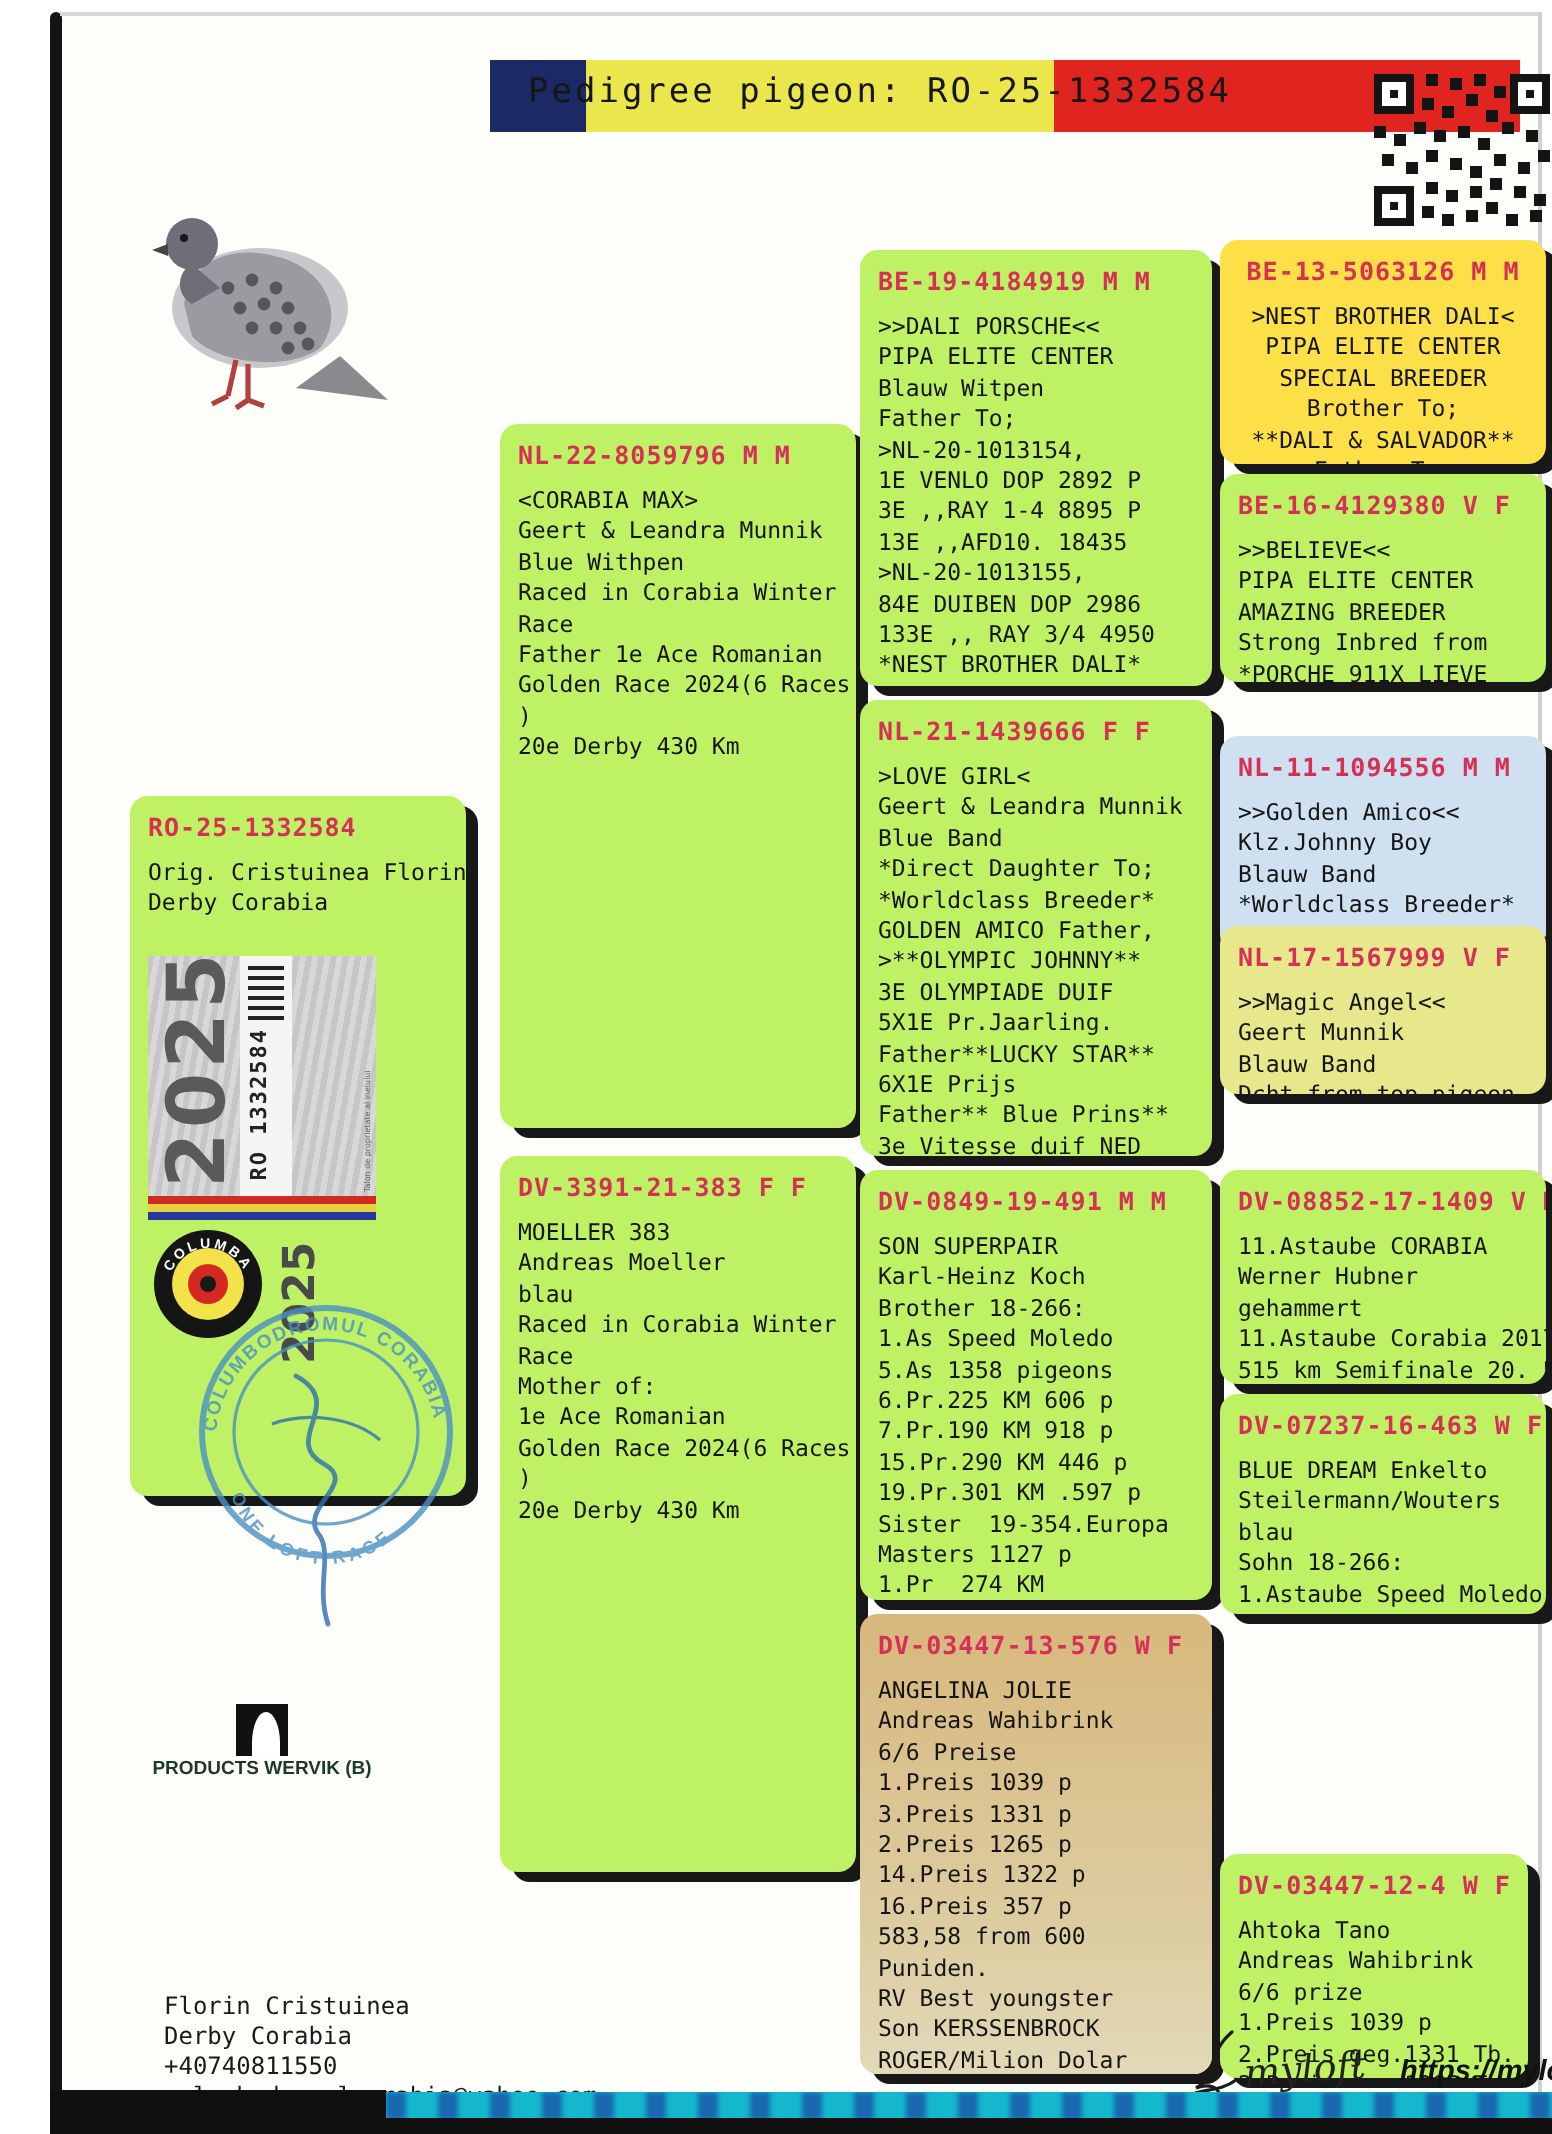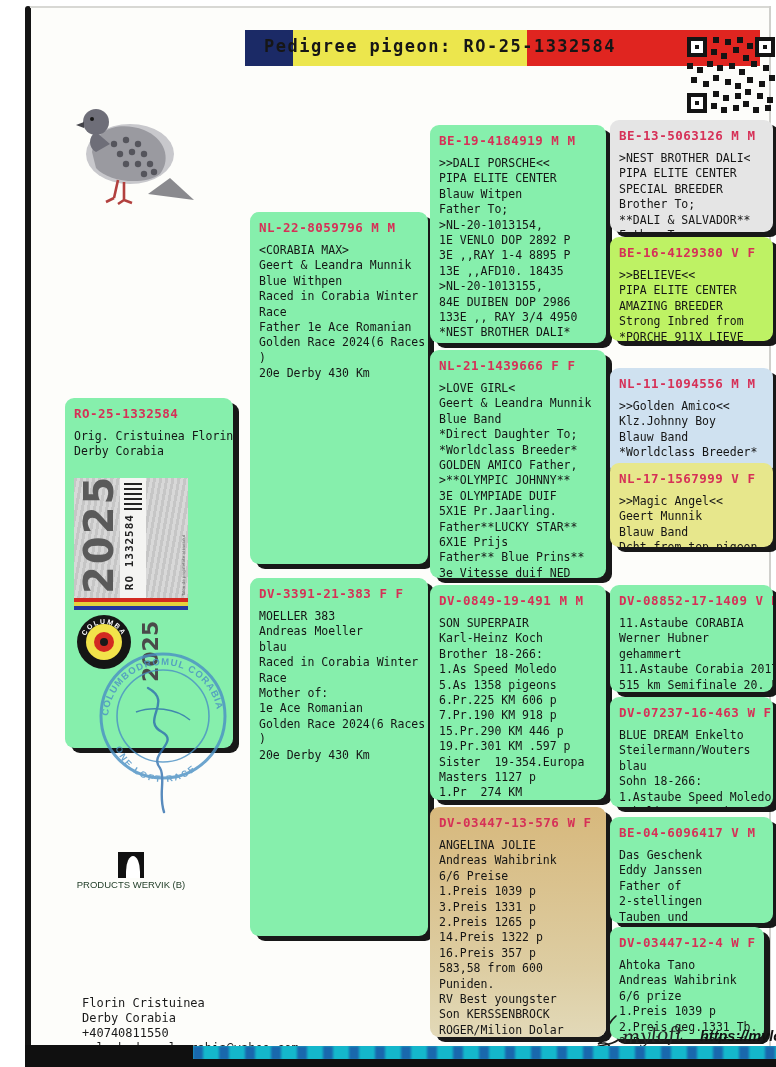"Pedigree pigeon: RO-25-1332584" .title { font-weight: bold -> normal }
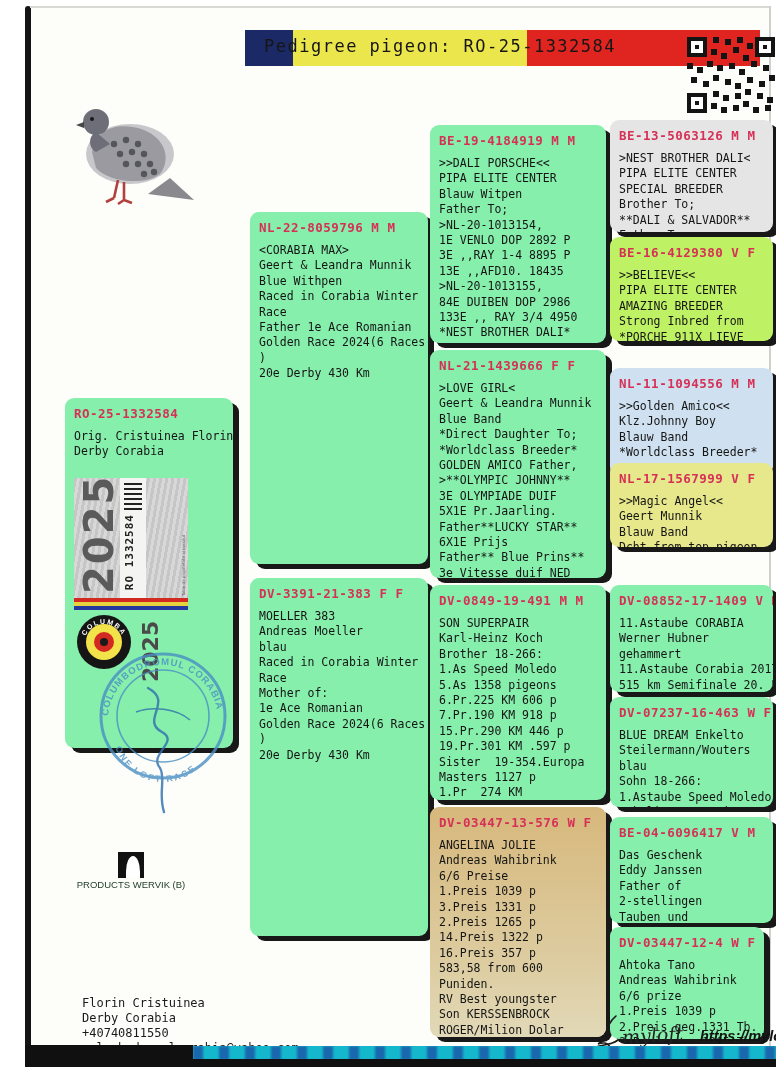"BE-19-4184919 M M" .pbox { background: #86efac -> #bef264 }
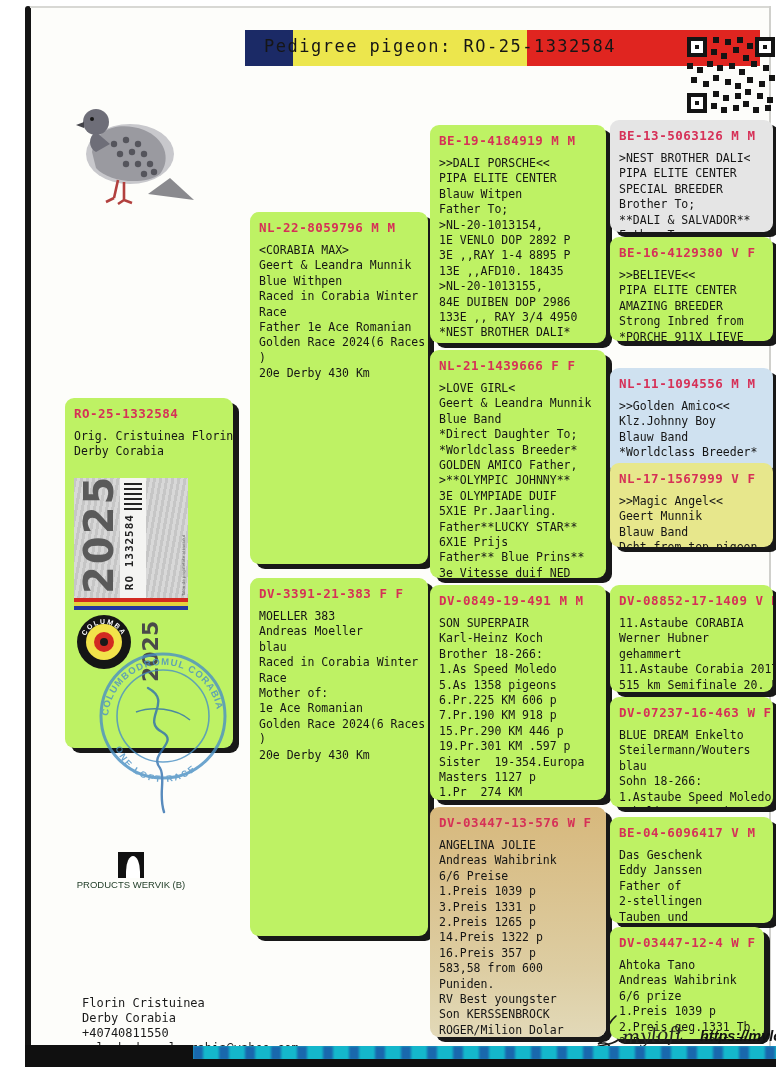"BE-13-5063126 M M" .bg-teal { background: #e5e5e5 -> #fde047; text-align: none -> center }
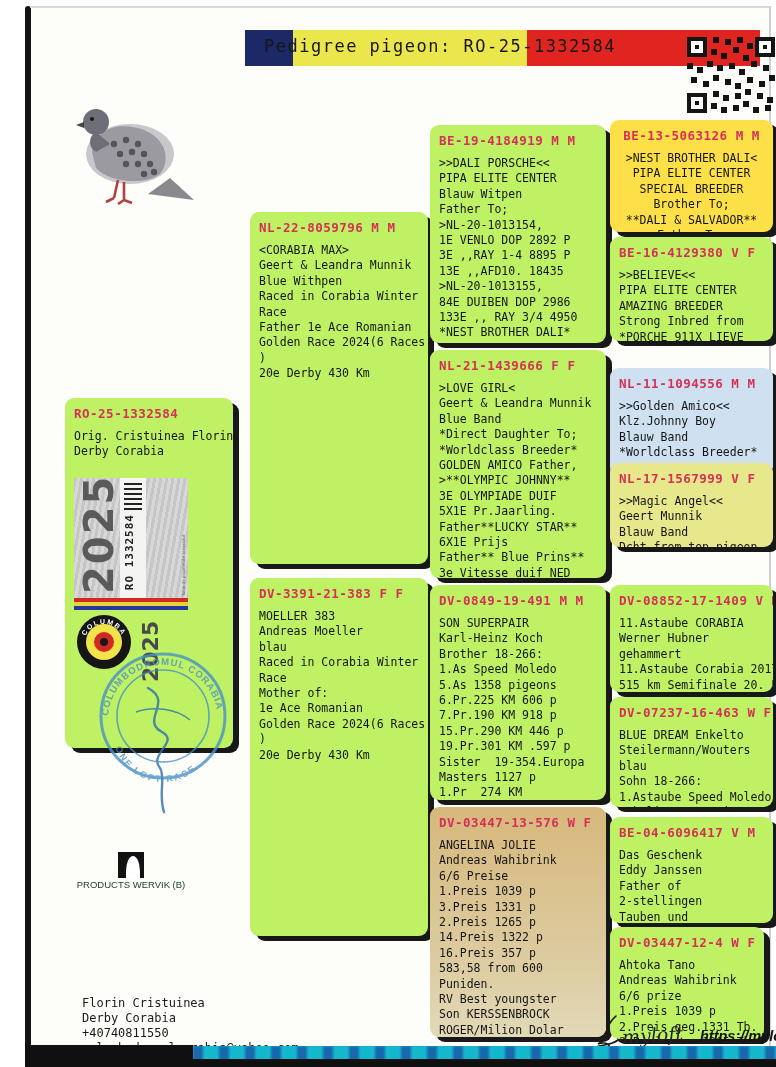"BE-04-6096417 V M" div.pbox { html: <div> <div>BE-04-6096417 V M</div> <div><div>Das Geschenk</div><div>Eddy Janssen</div><div>Father of</div><div>2-stellingen</div><div>Tauben und</div></div> </div> -> none }
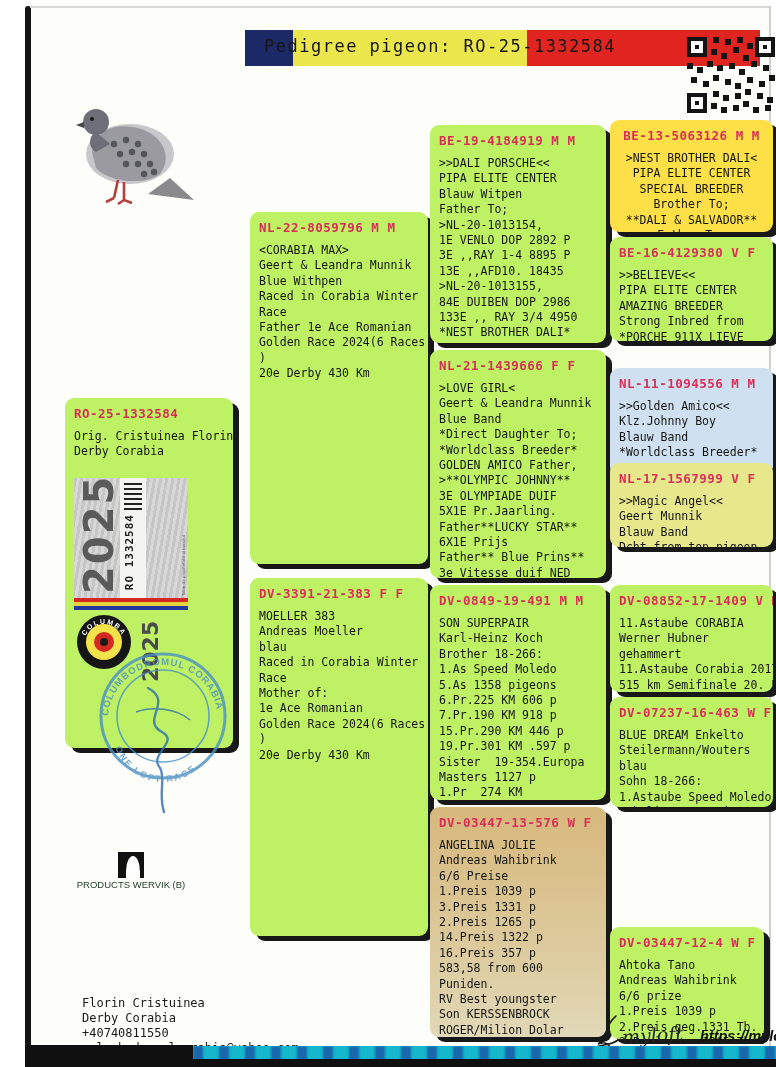"PRODUCTS WERVIK (B)" .vanhee-sub { font-weight: normal -> bold }
